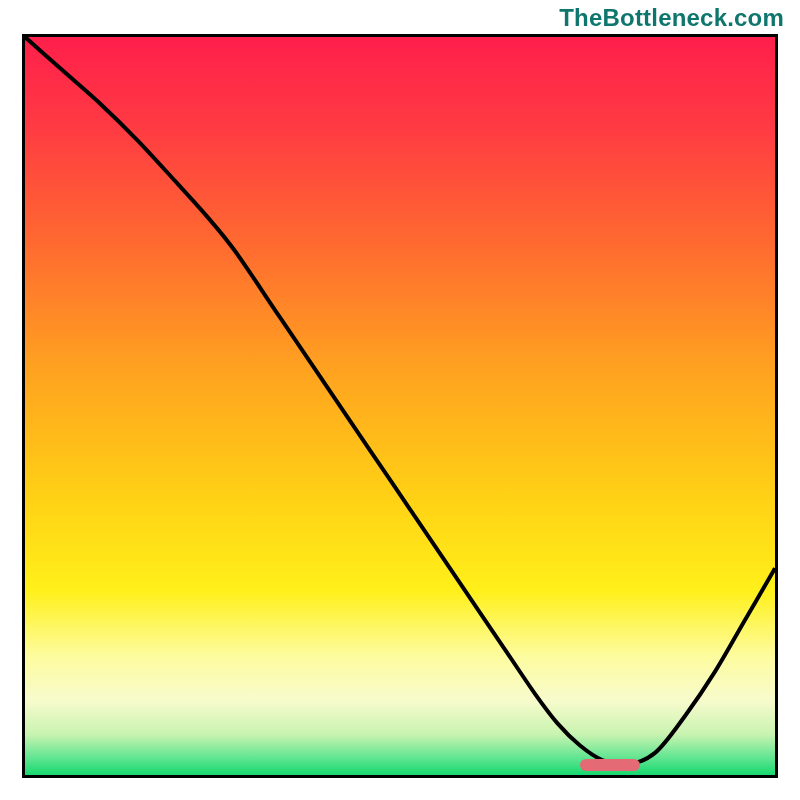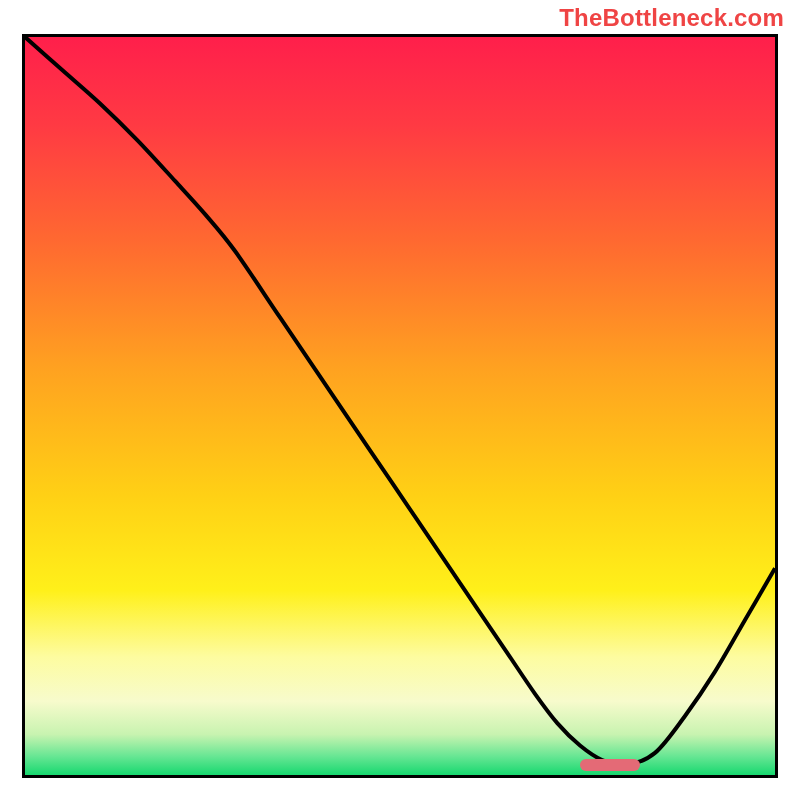"TheBottleneck.com" .watermark { color: #ef4444 -> #0f766e }
